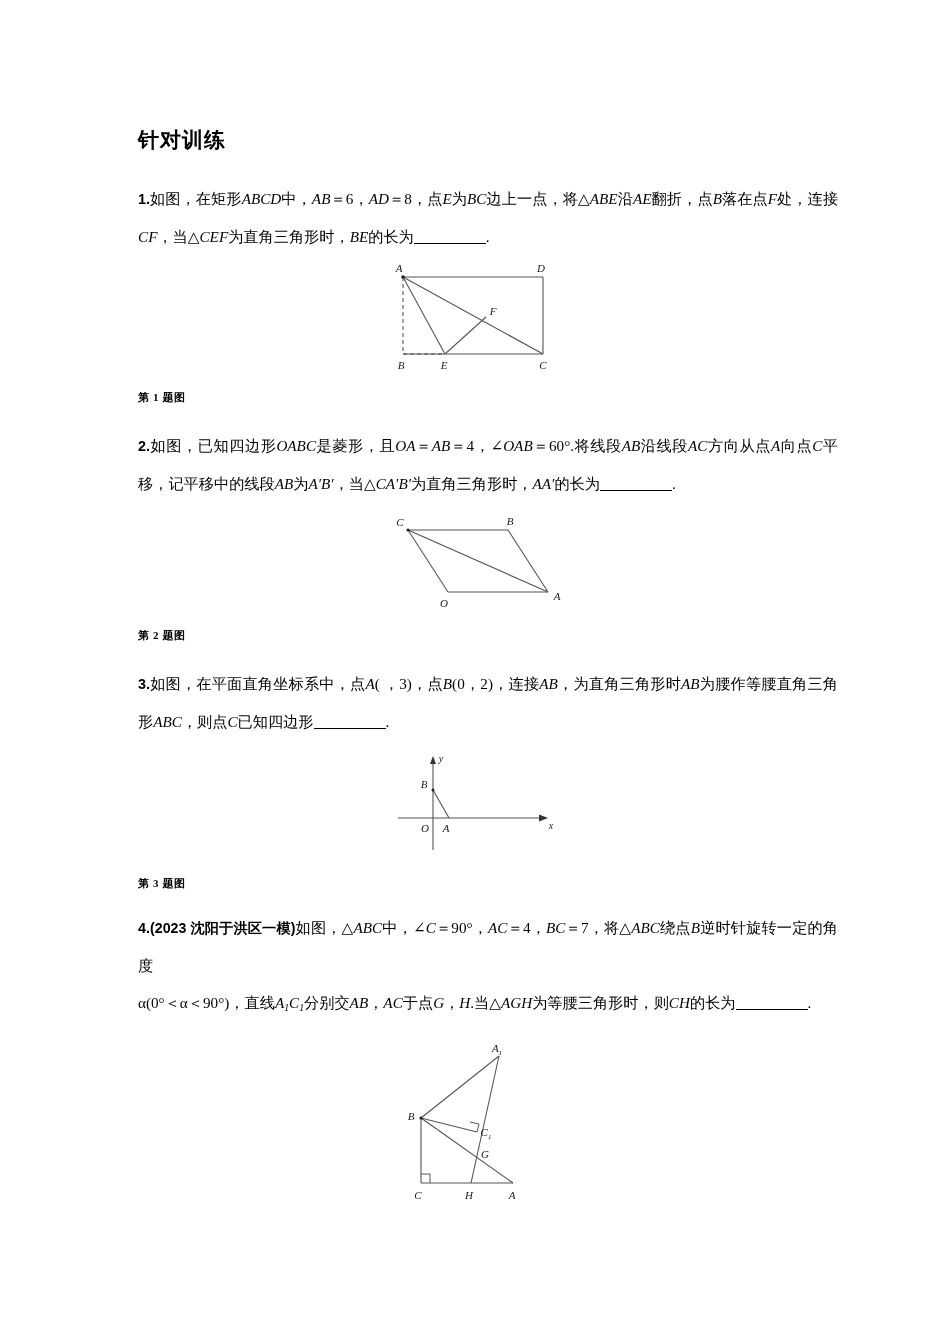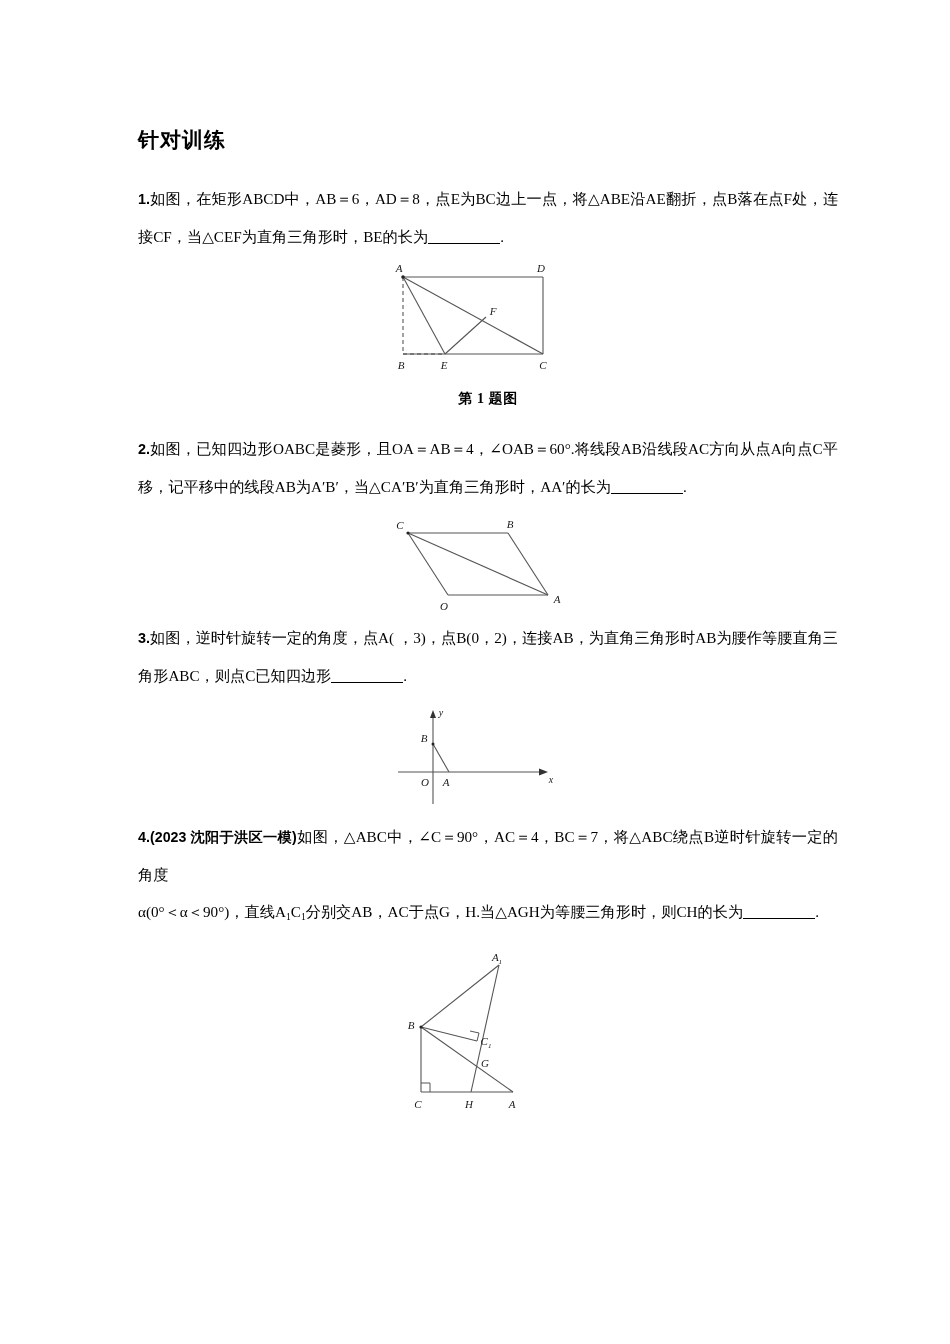"ABCD" .it { font-style: none -> italic }
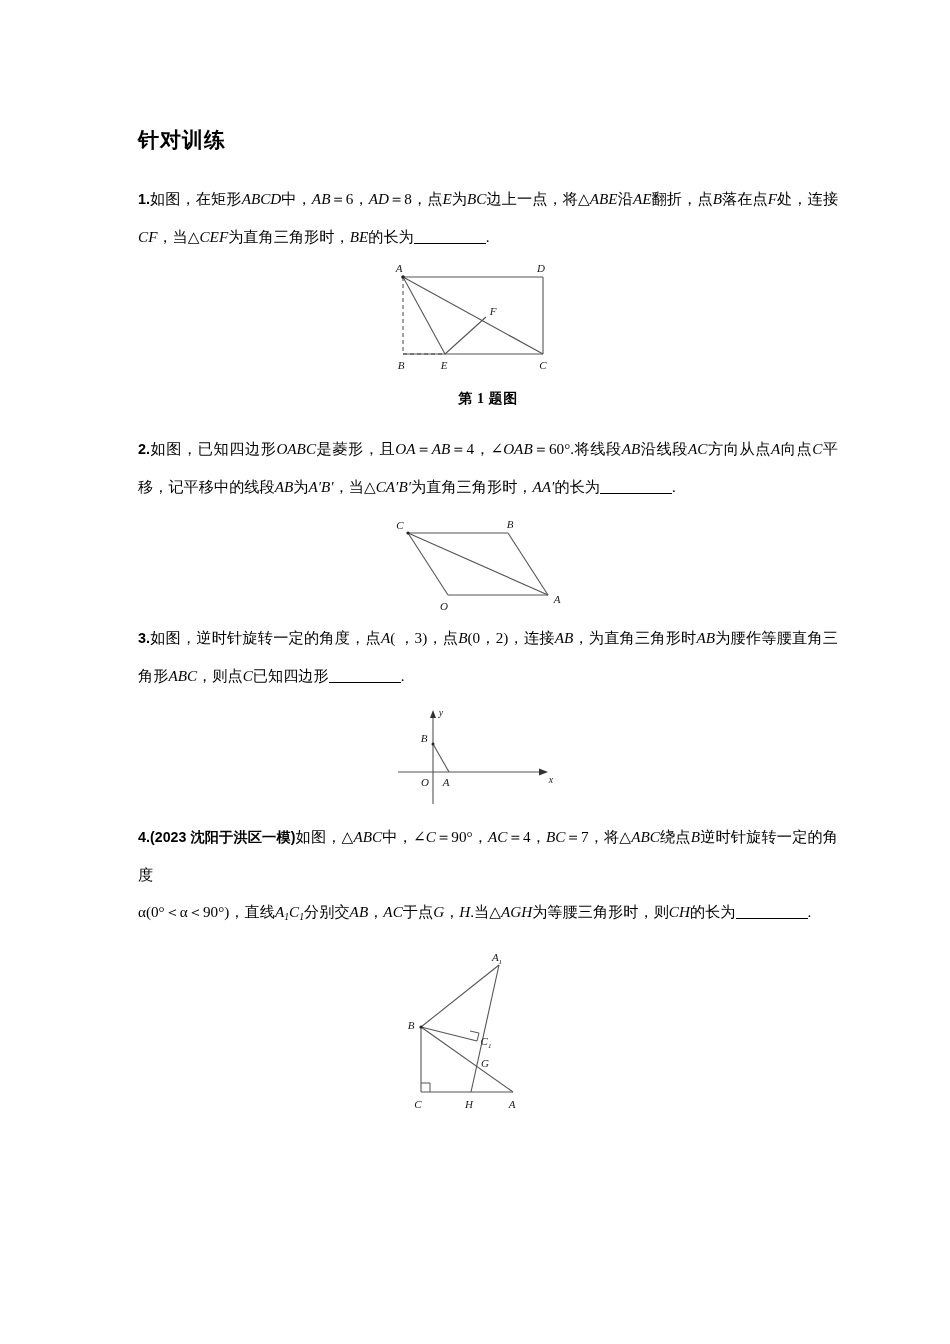"第 1 题图" .caption { font-size: 14px -> 11px; text-align: center -> none }
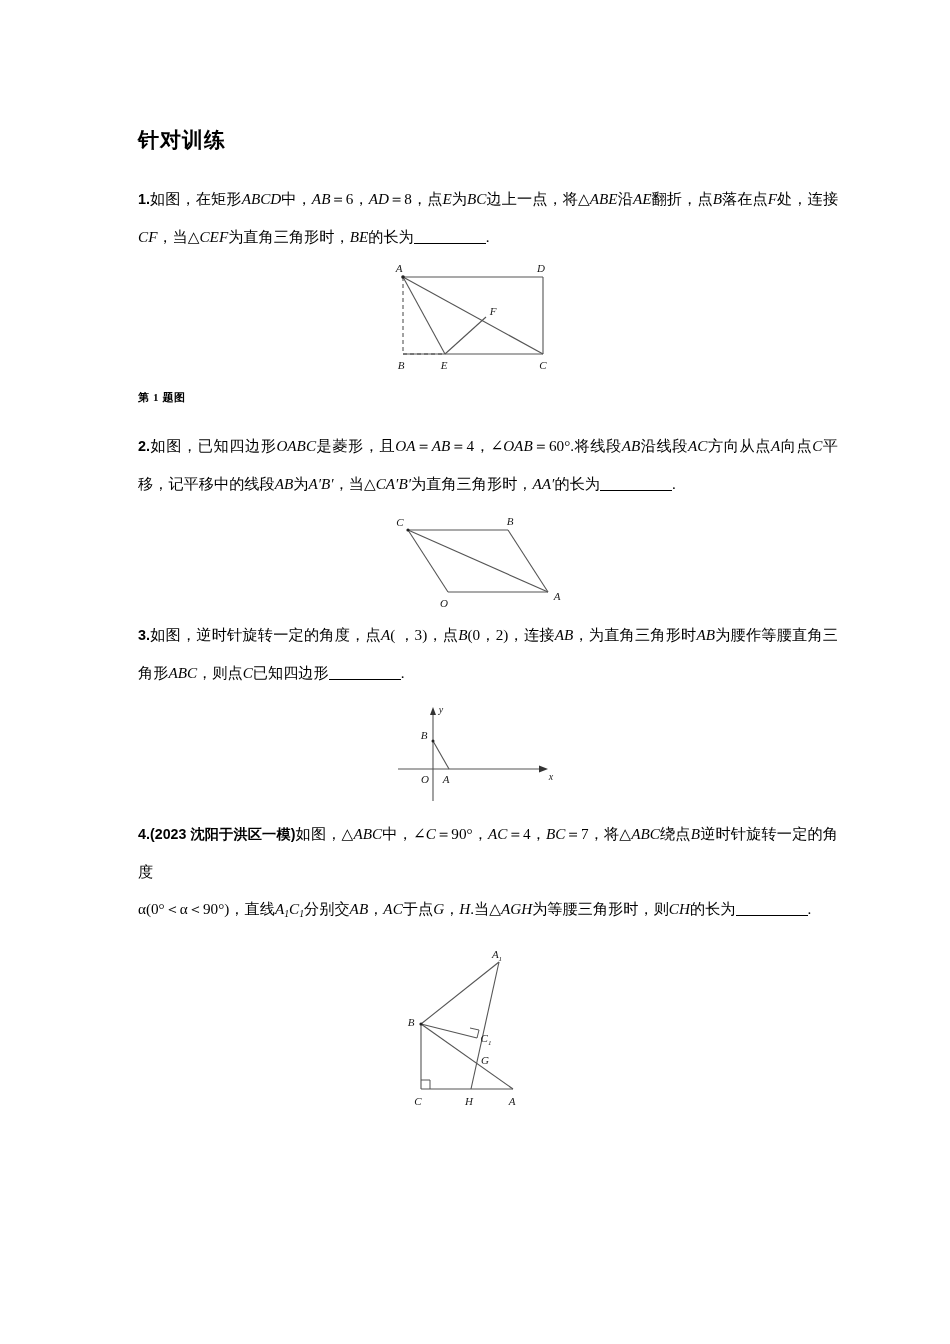"第 2 题图" p.caption { html: none -> <p>第 2 题图</p> }
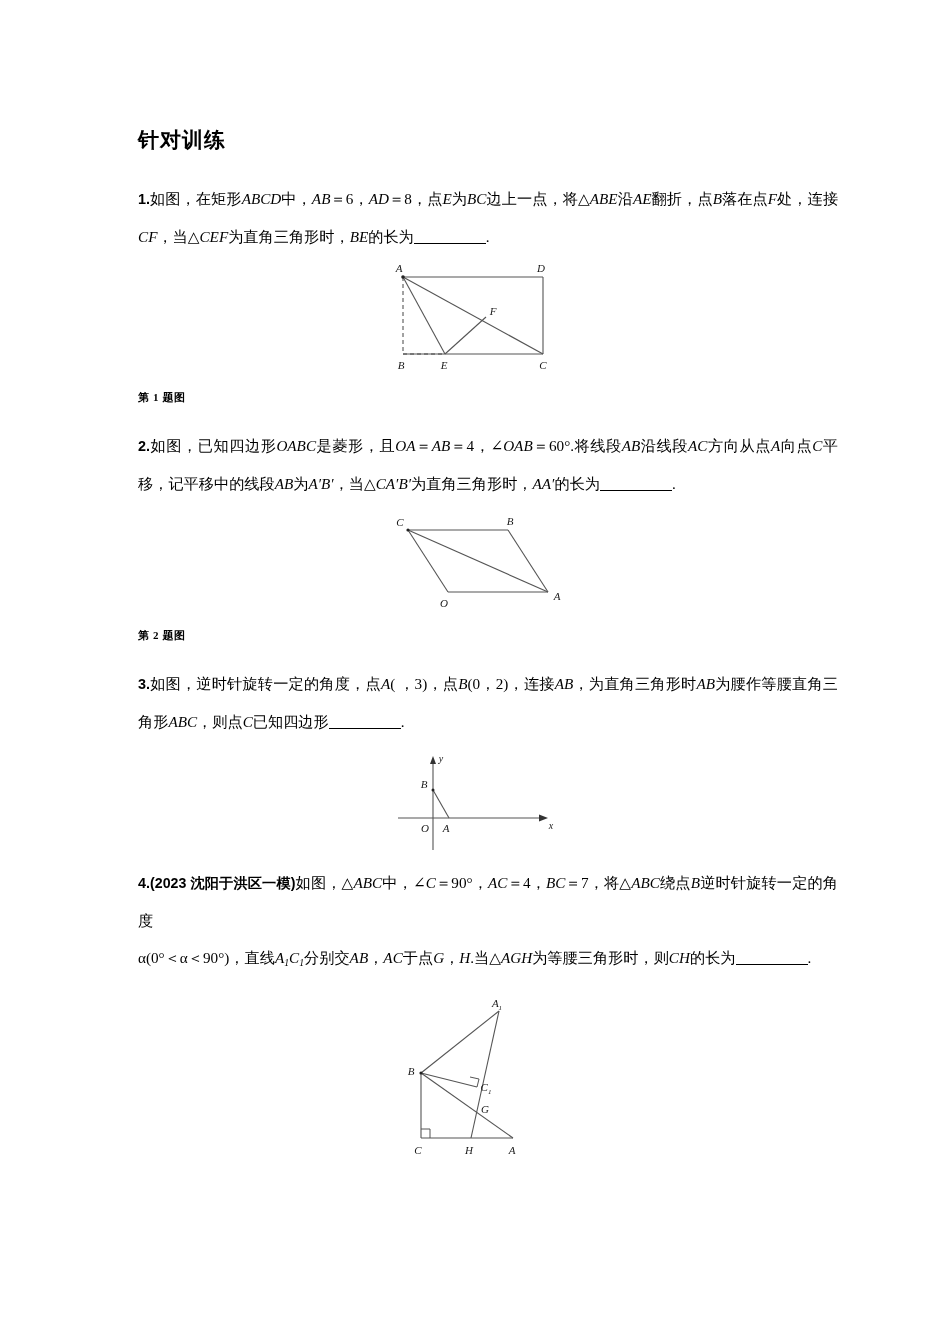"如图，逆时针旋转一定的角度，点" span { text: 逆时针旋转一定的角度 -> 在平面直角坐标系中 }
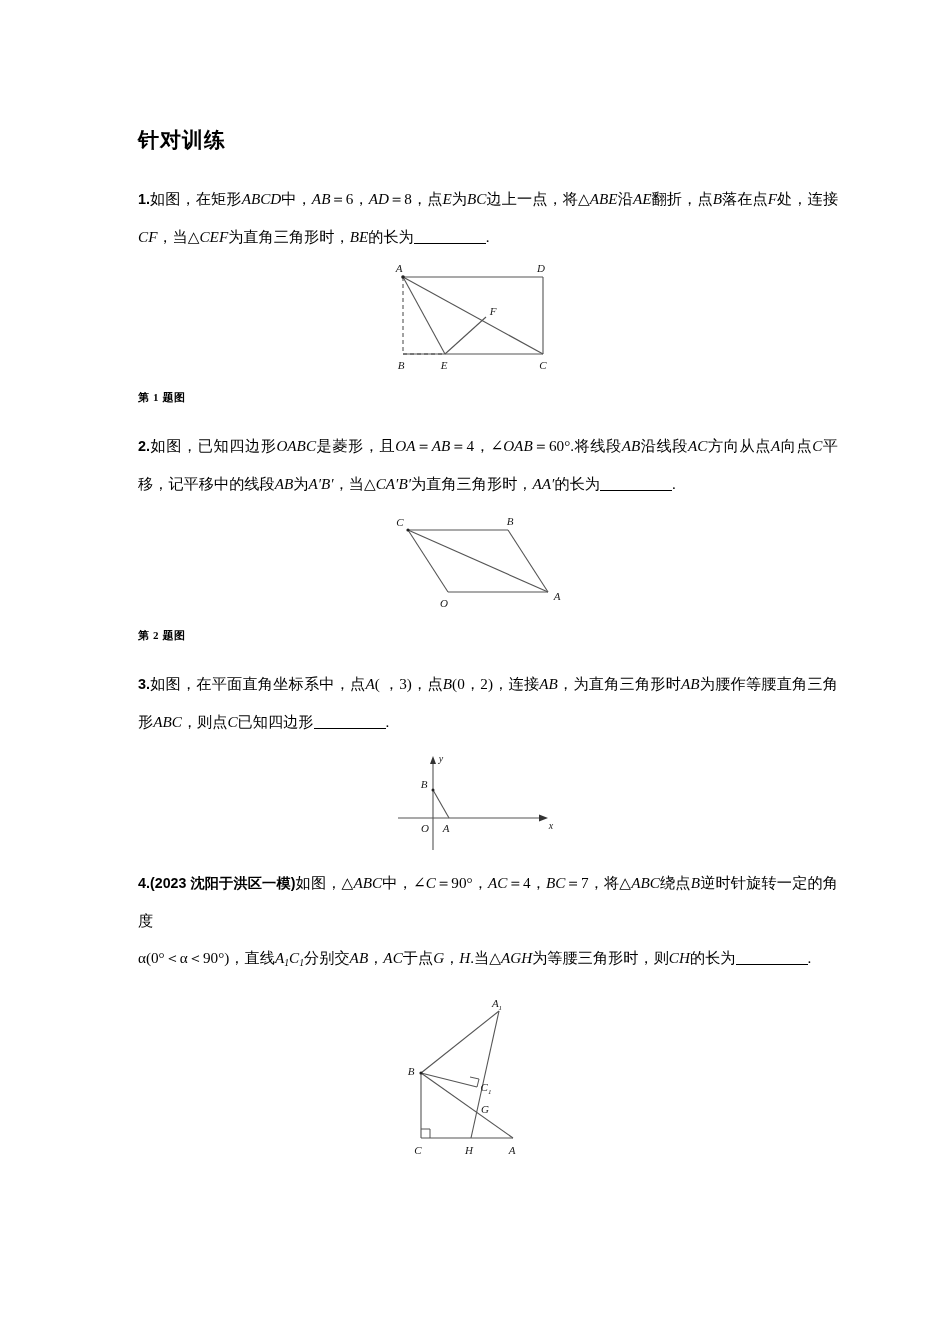"第 3 题图" p.caption { html: none -> <p>第 3 题图</p> }
